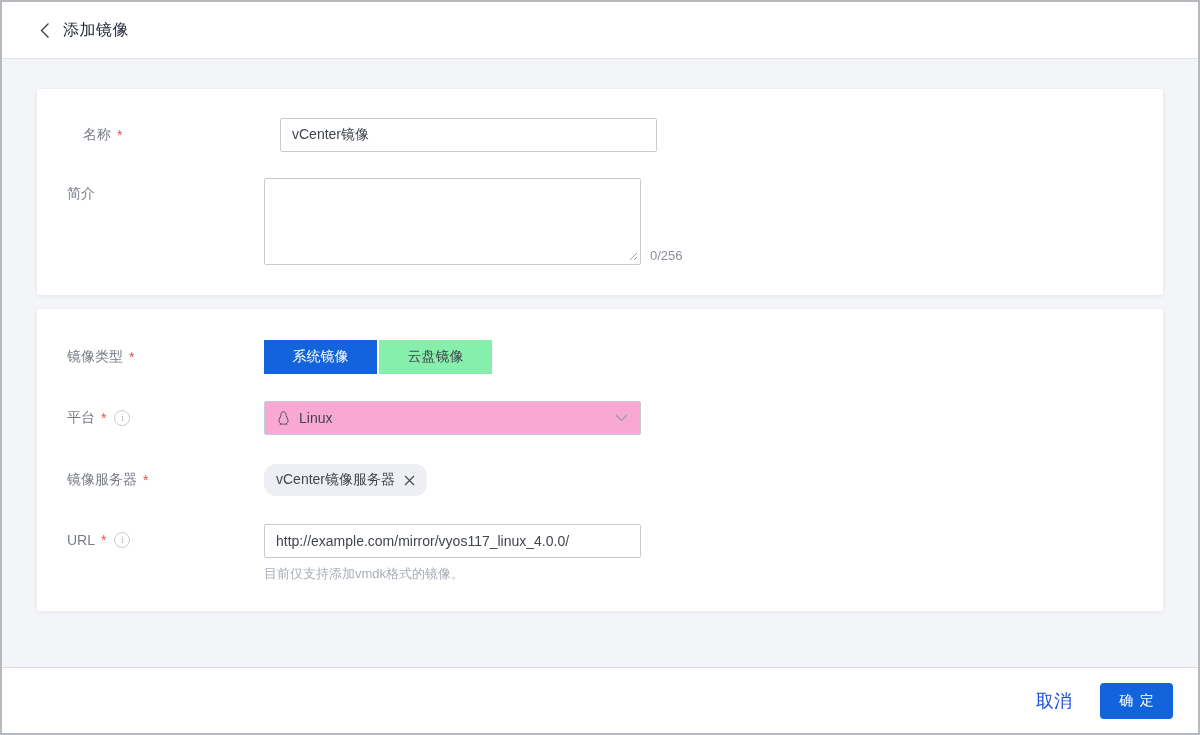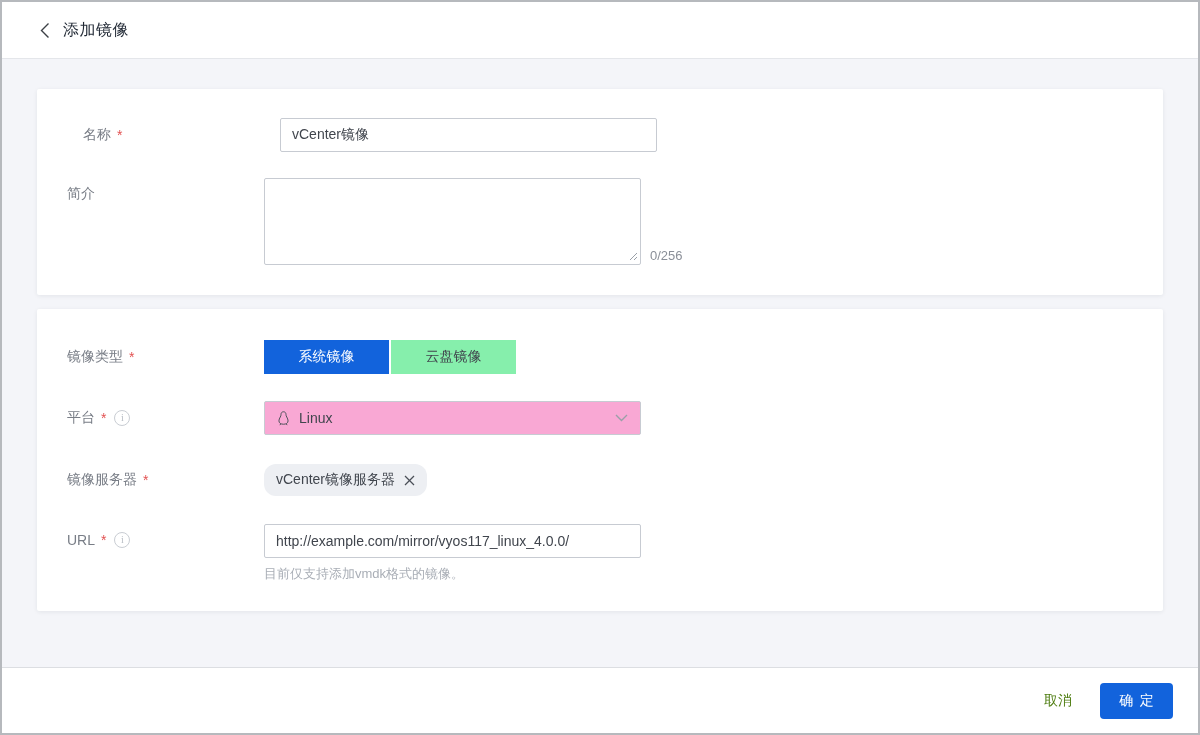"系统镜像" .toggle-btn { width: 125px -> 113px }
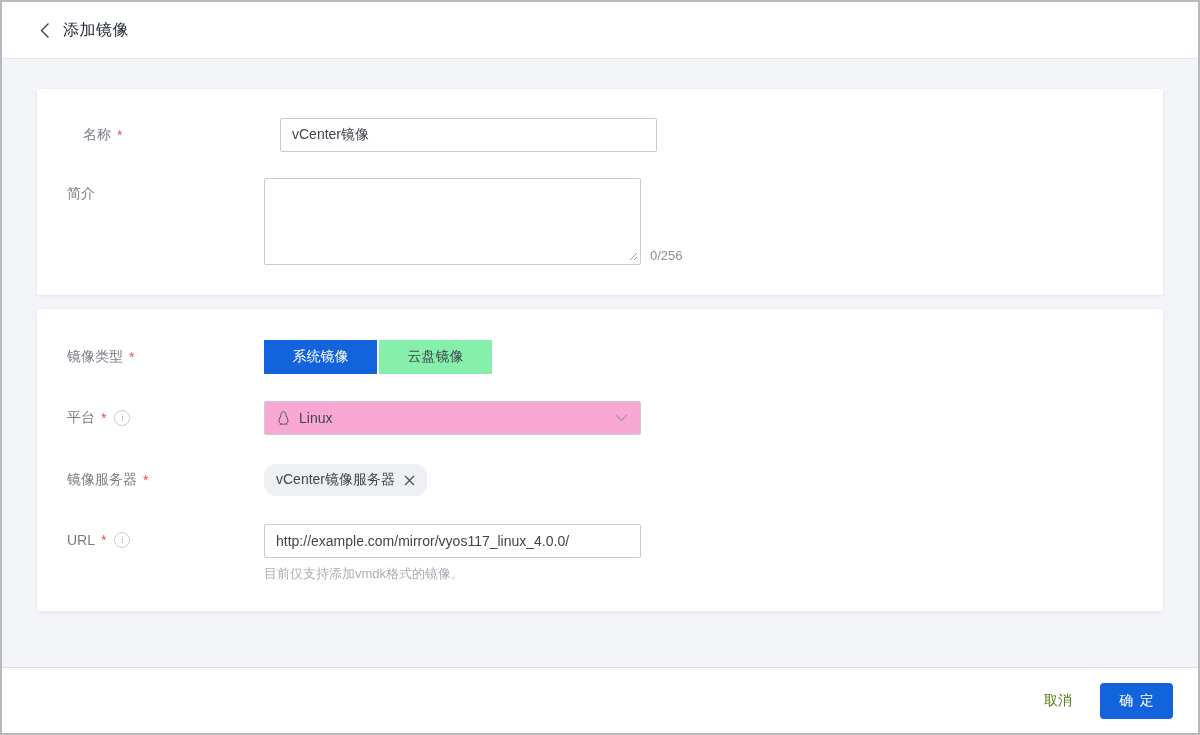"取消" .cancel-btn { color: #4d7c0f -> #1d4ed8; font-size: 14px -> 18px }
